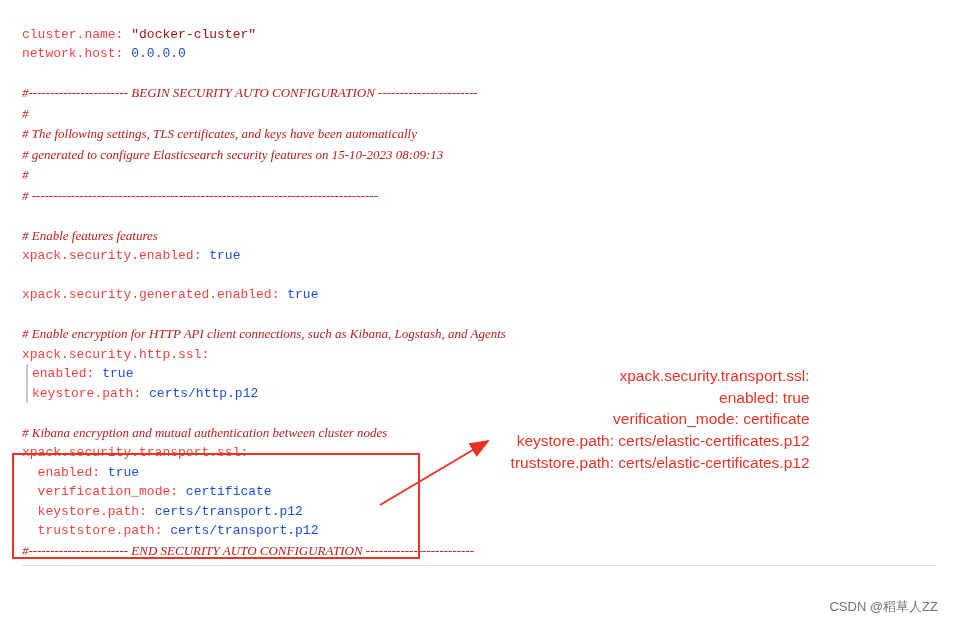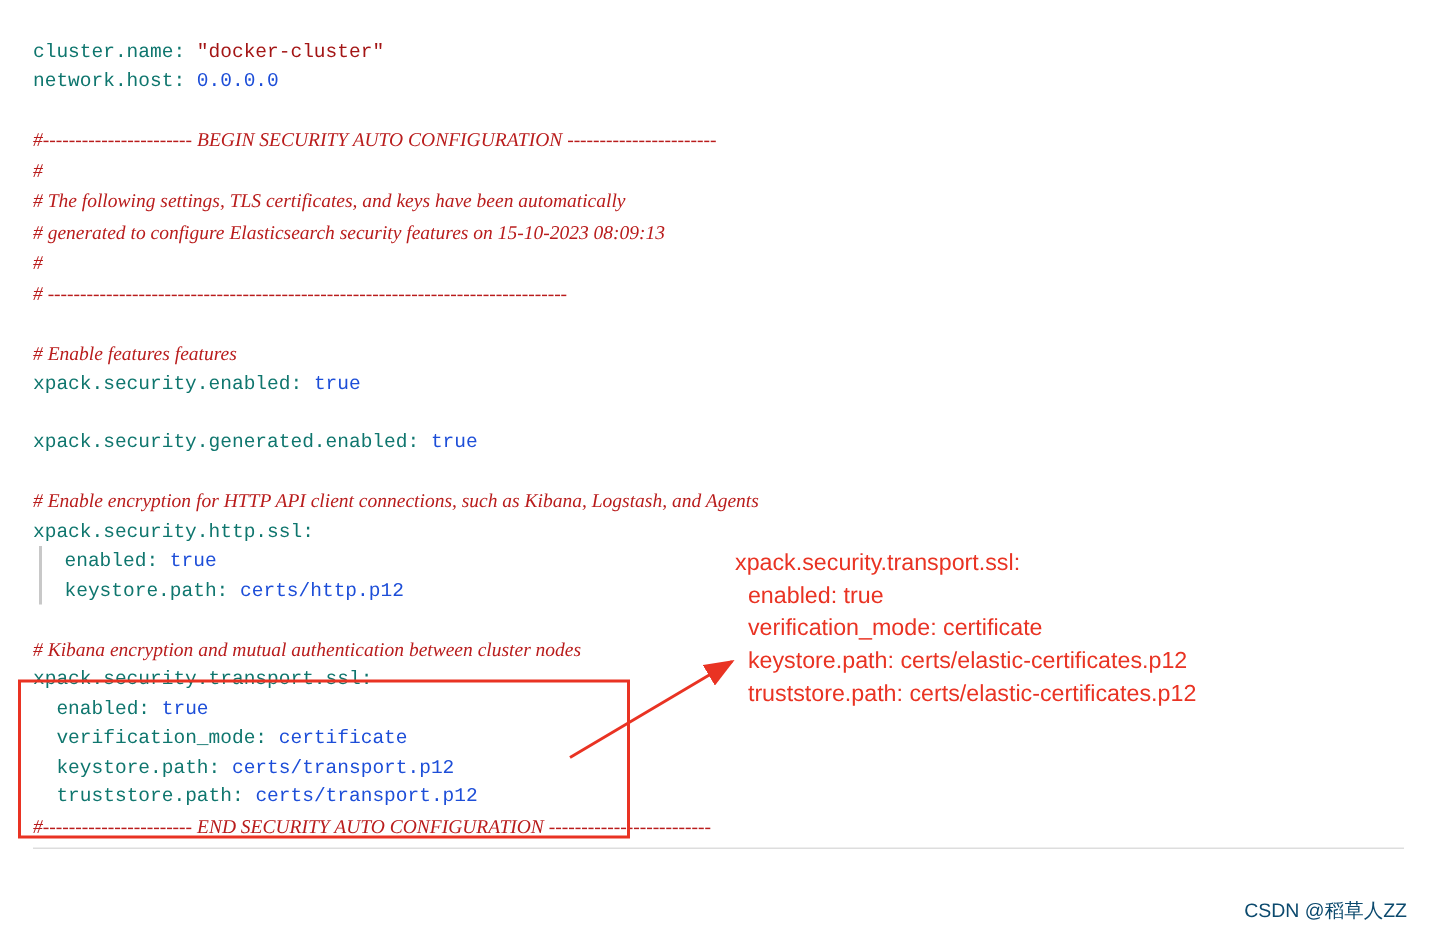"cluster.name:" .key { color: #0f766e -> #ef4444 }
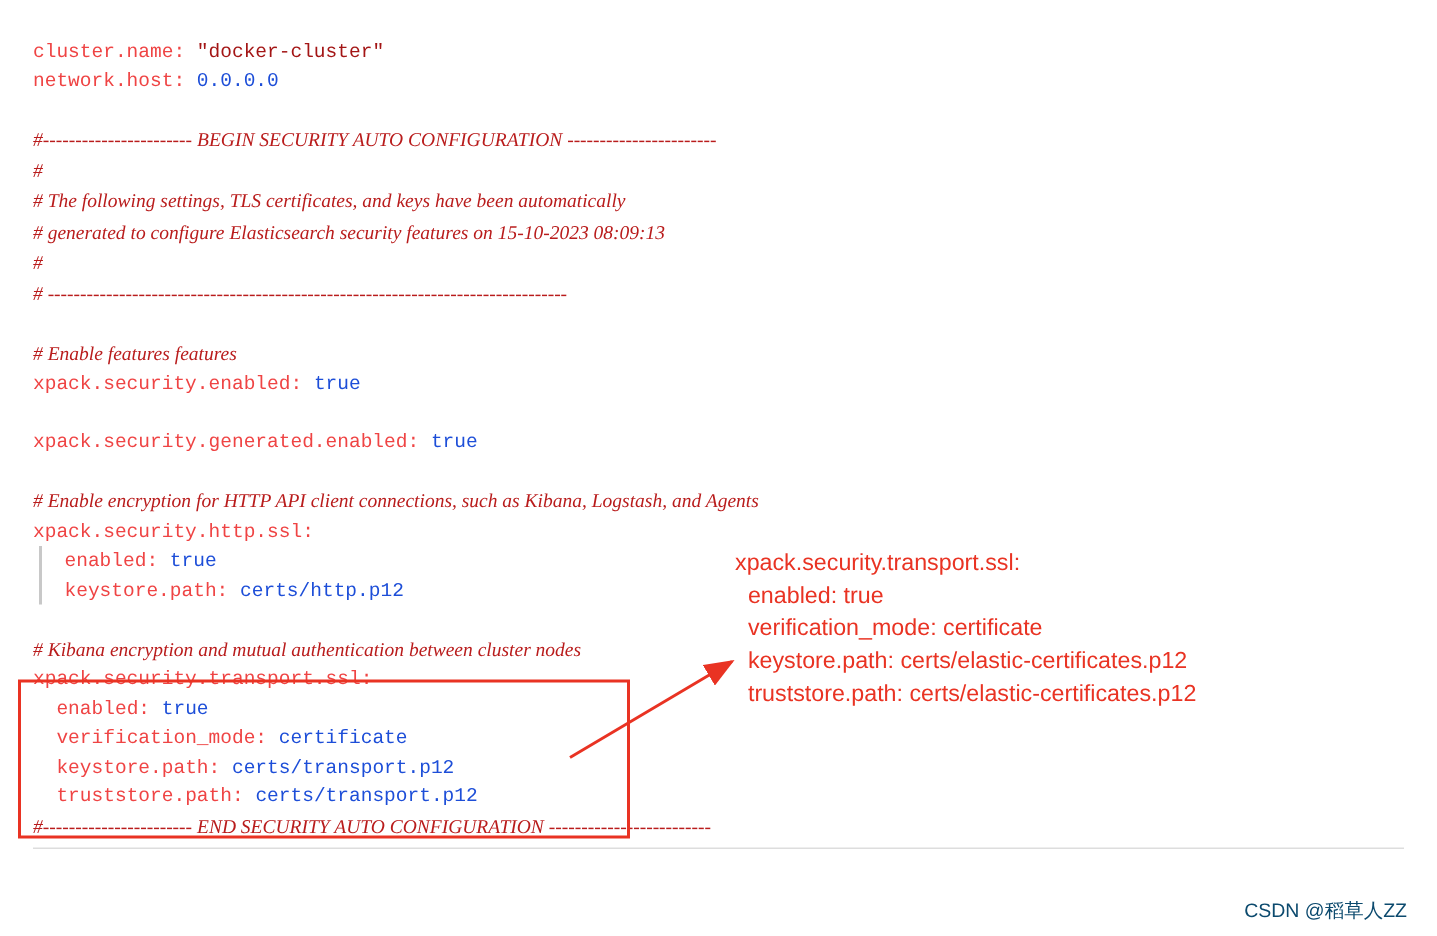"enabled: true keystore.path:" .border-left { padding-left: 15px -> 4px }
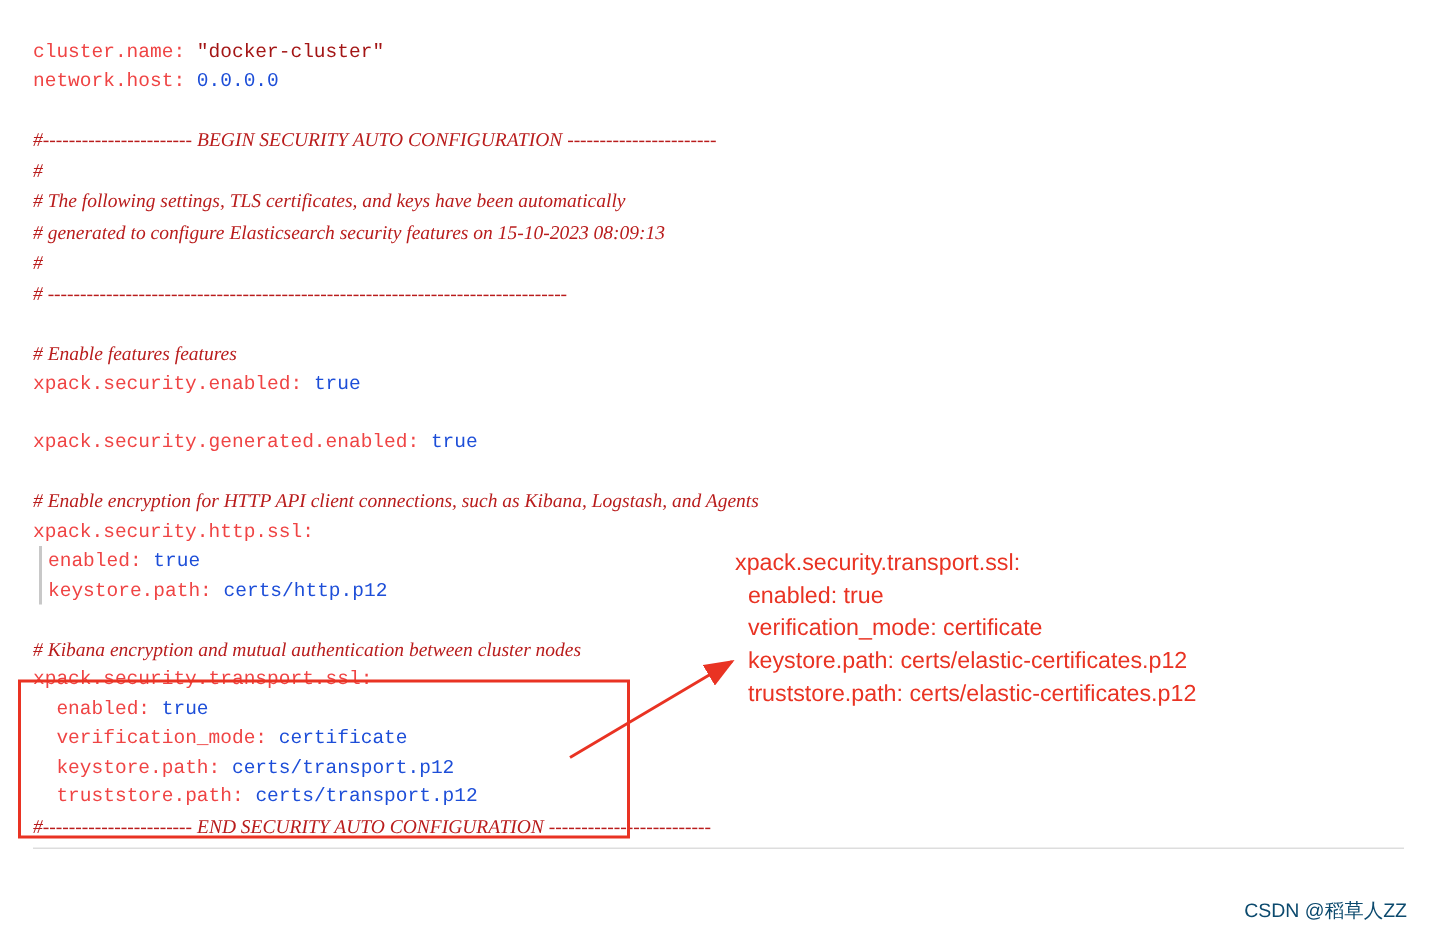"xpack.security.transport.ssl: enabled:" .annotation { left: 490px -> 502px; text-align: none -> right }
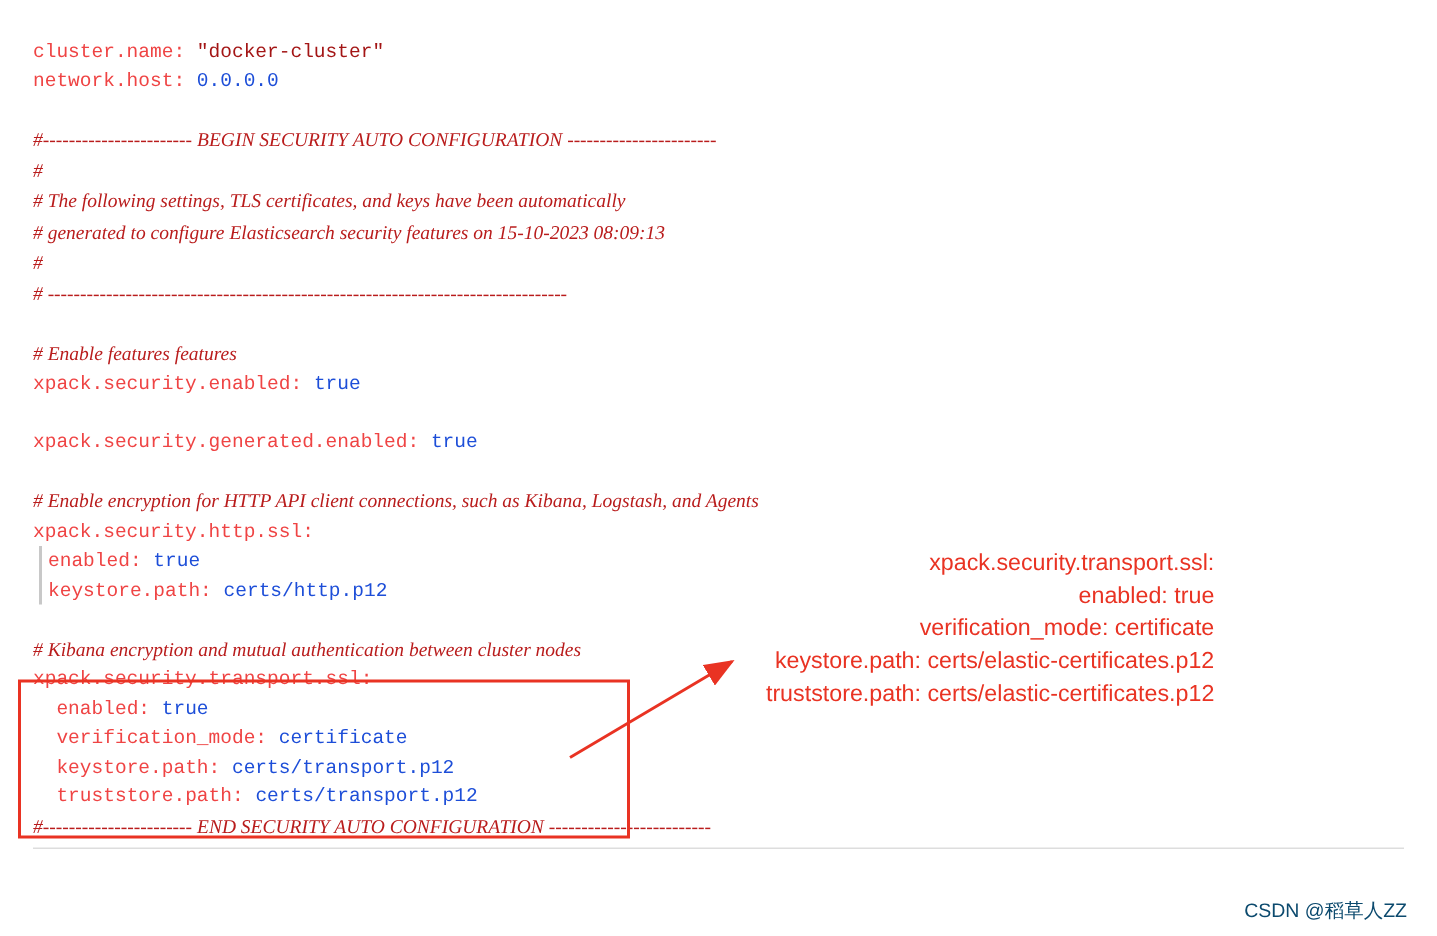"CSDN @稻草人ZZ" .watermark { color: #0c4a6e -> #737373 }
